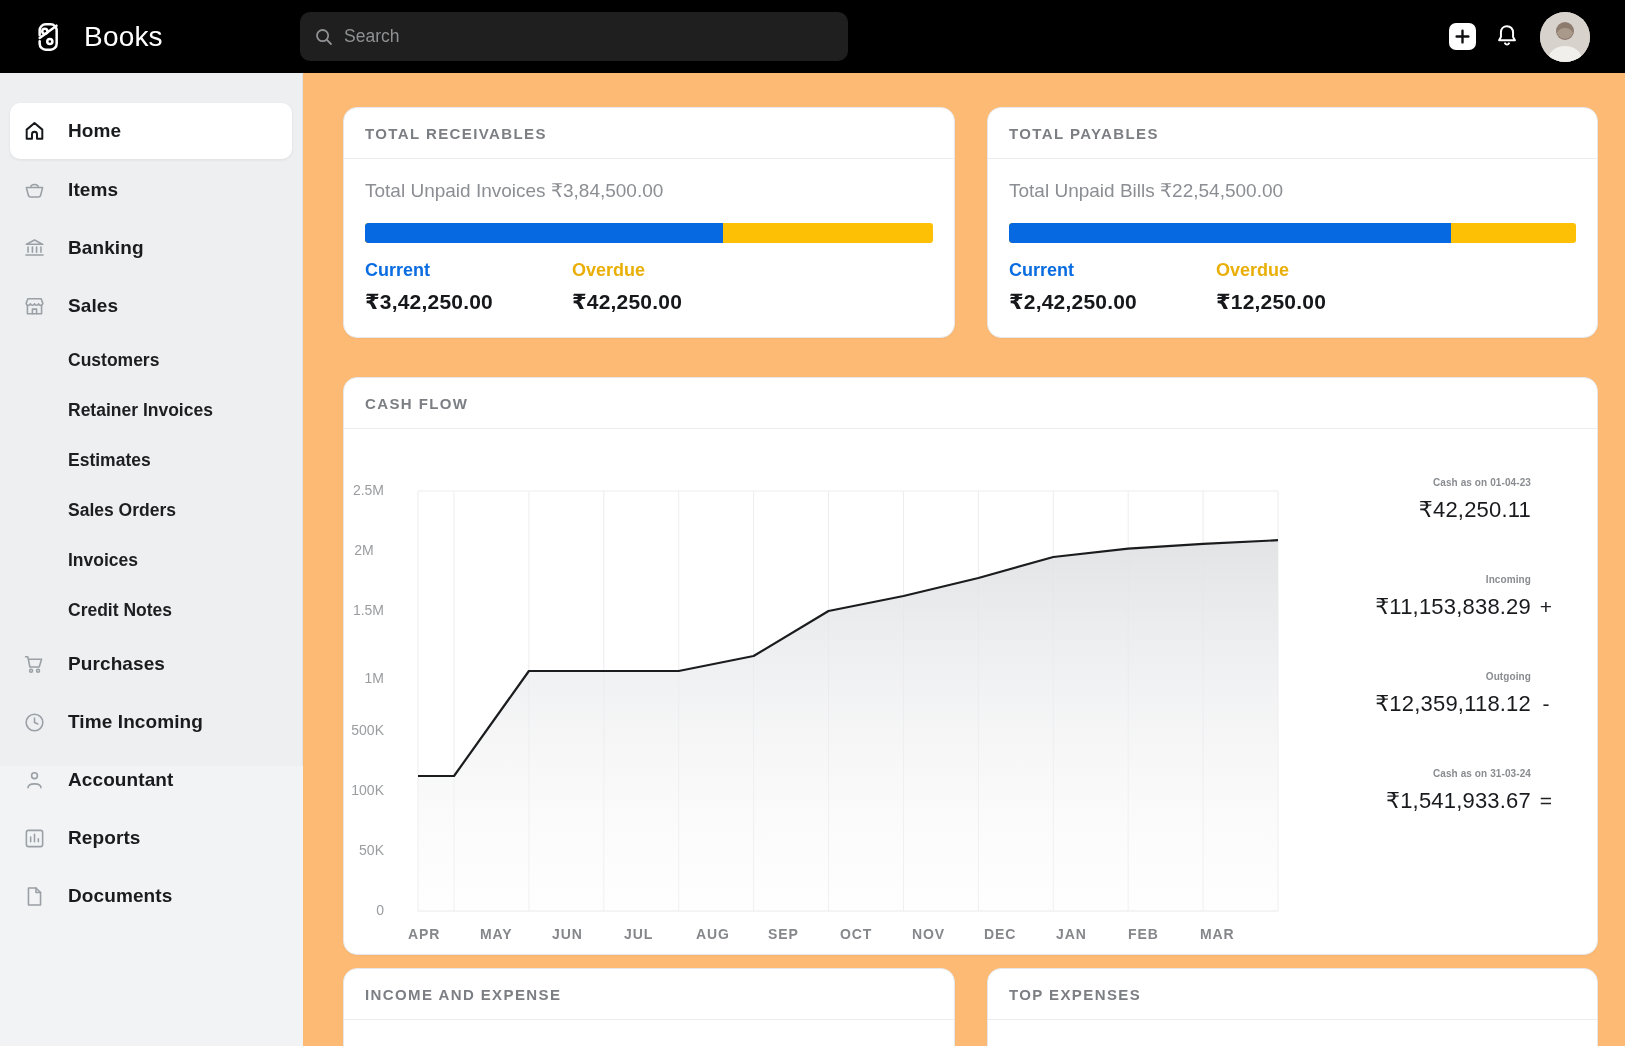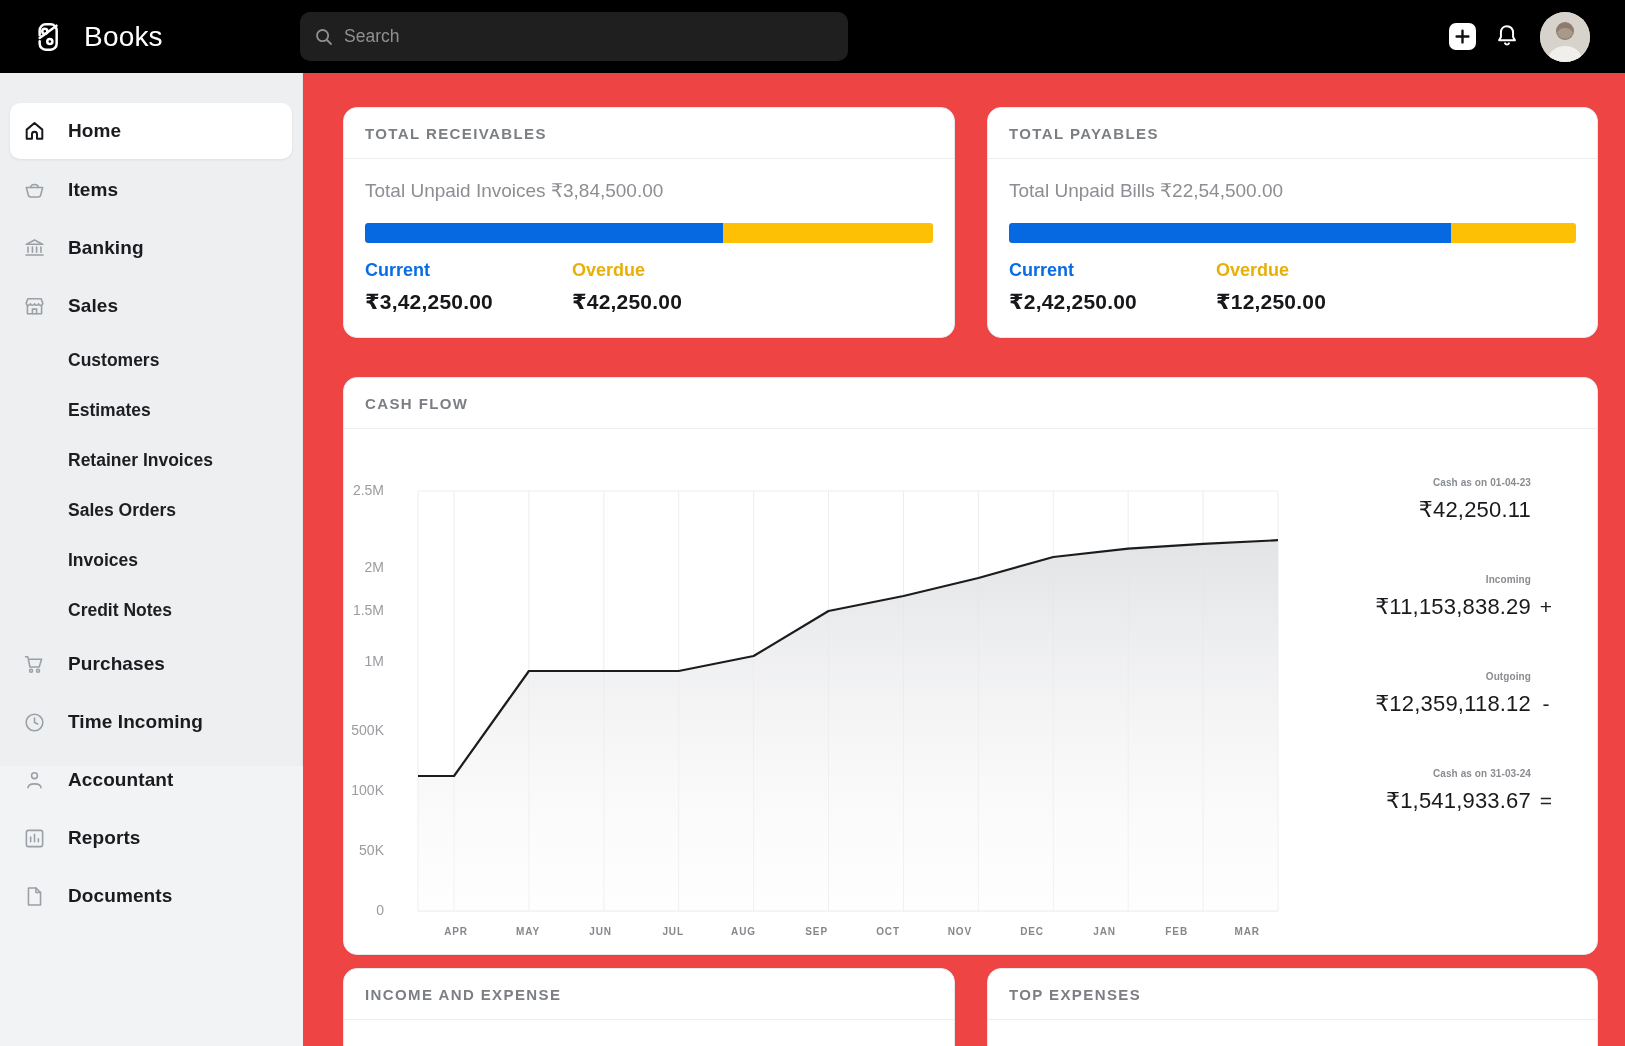"TOTAL RECEIVABLES" .main { background: #ef4444 -> #fdba74 }
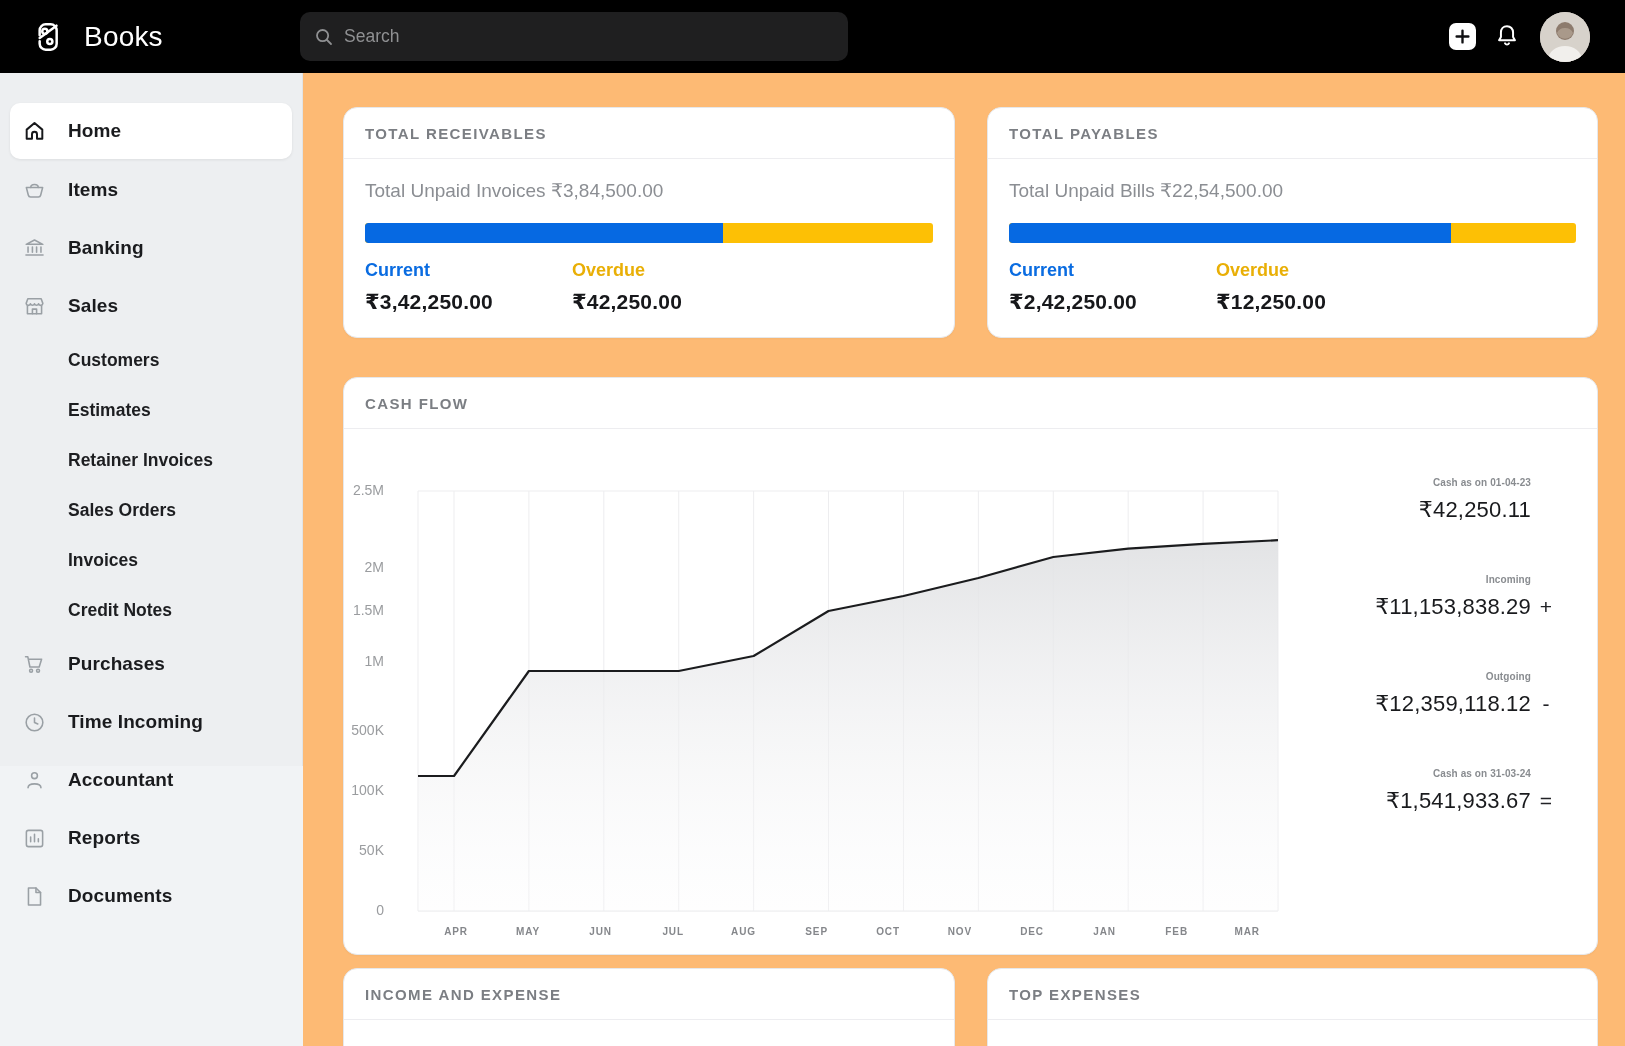"Estimates" div.side-sub { order: before "Retainer Invoices" -> after "Retainer Invoices" }
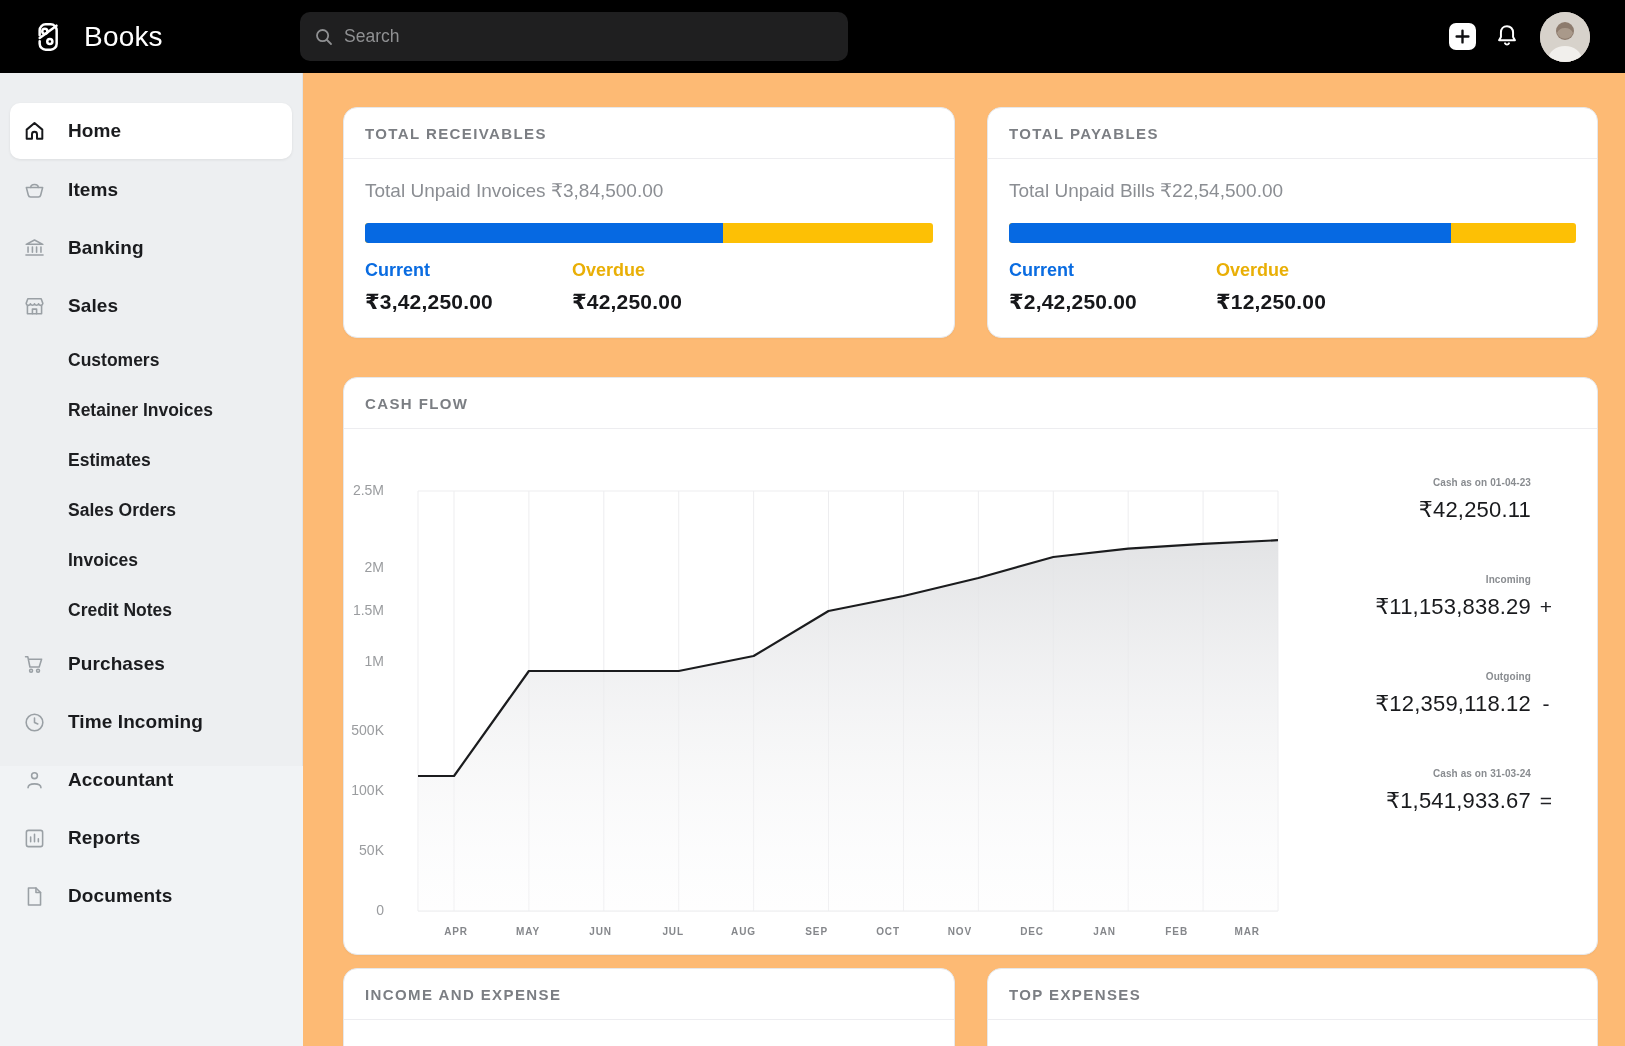"2M" div.ylabel { text-align: none -> center; top: 130px -> 113px }
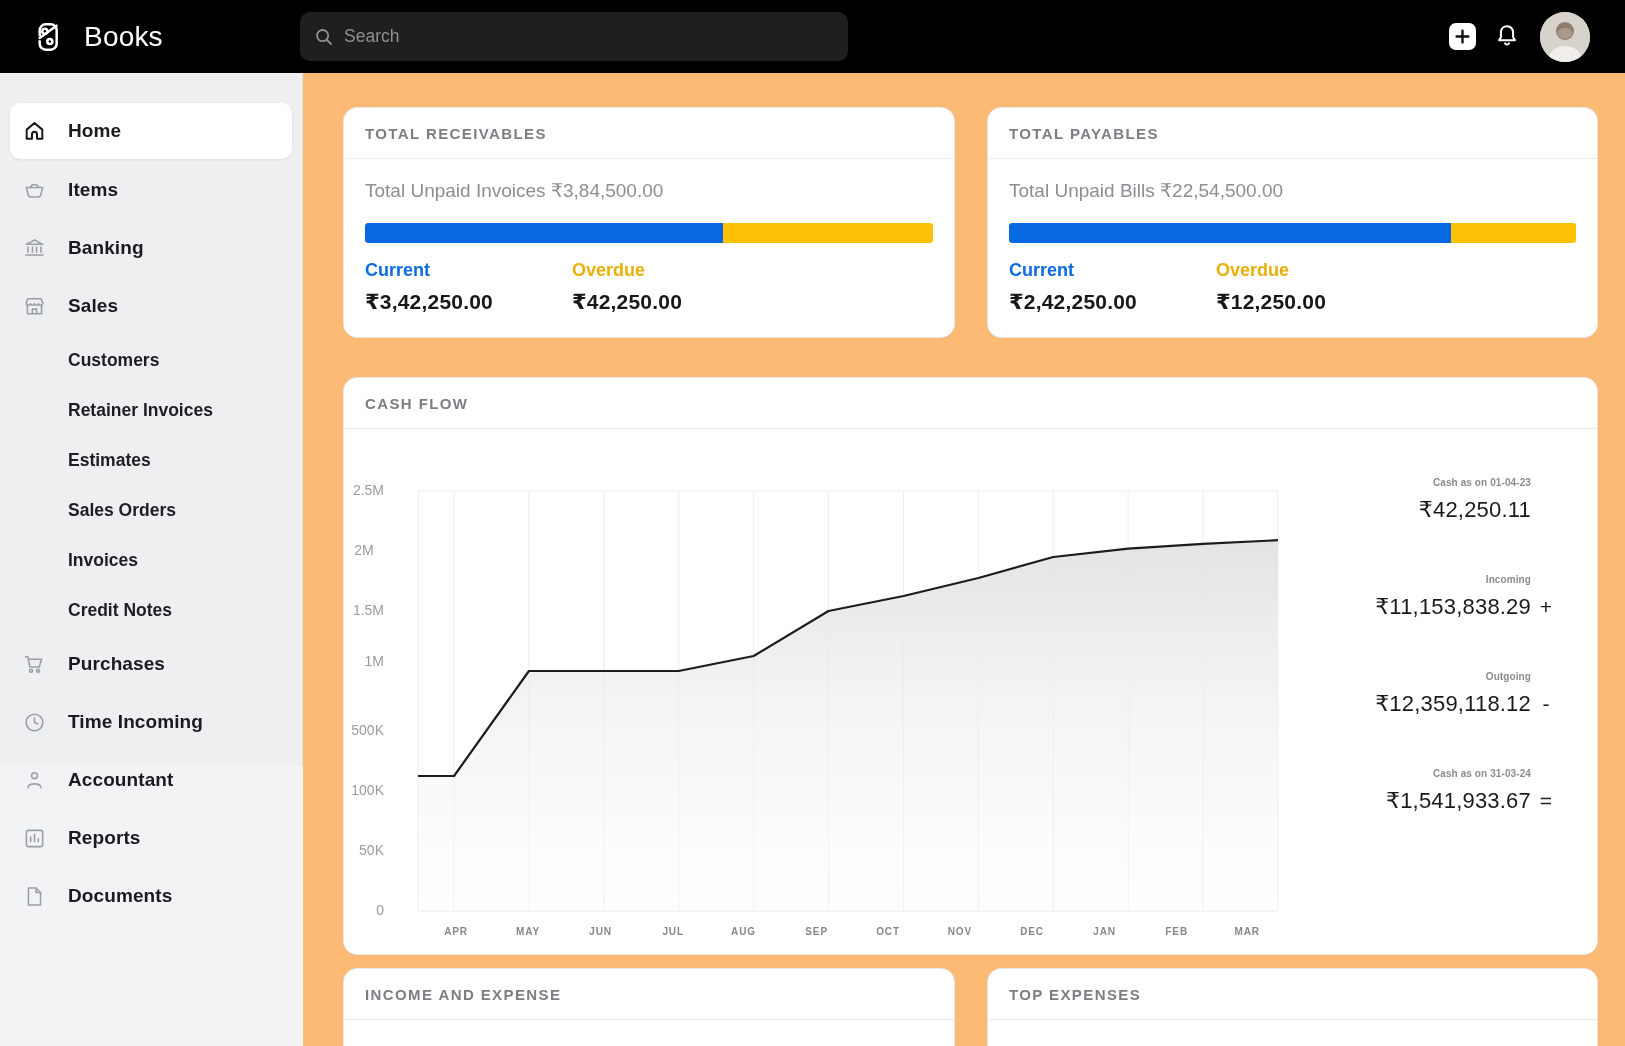"1M" div.ylabel { top: 224px -> 241px }
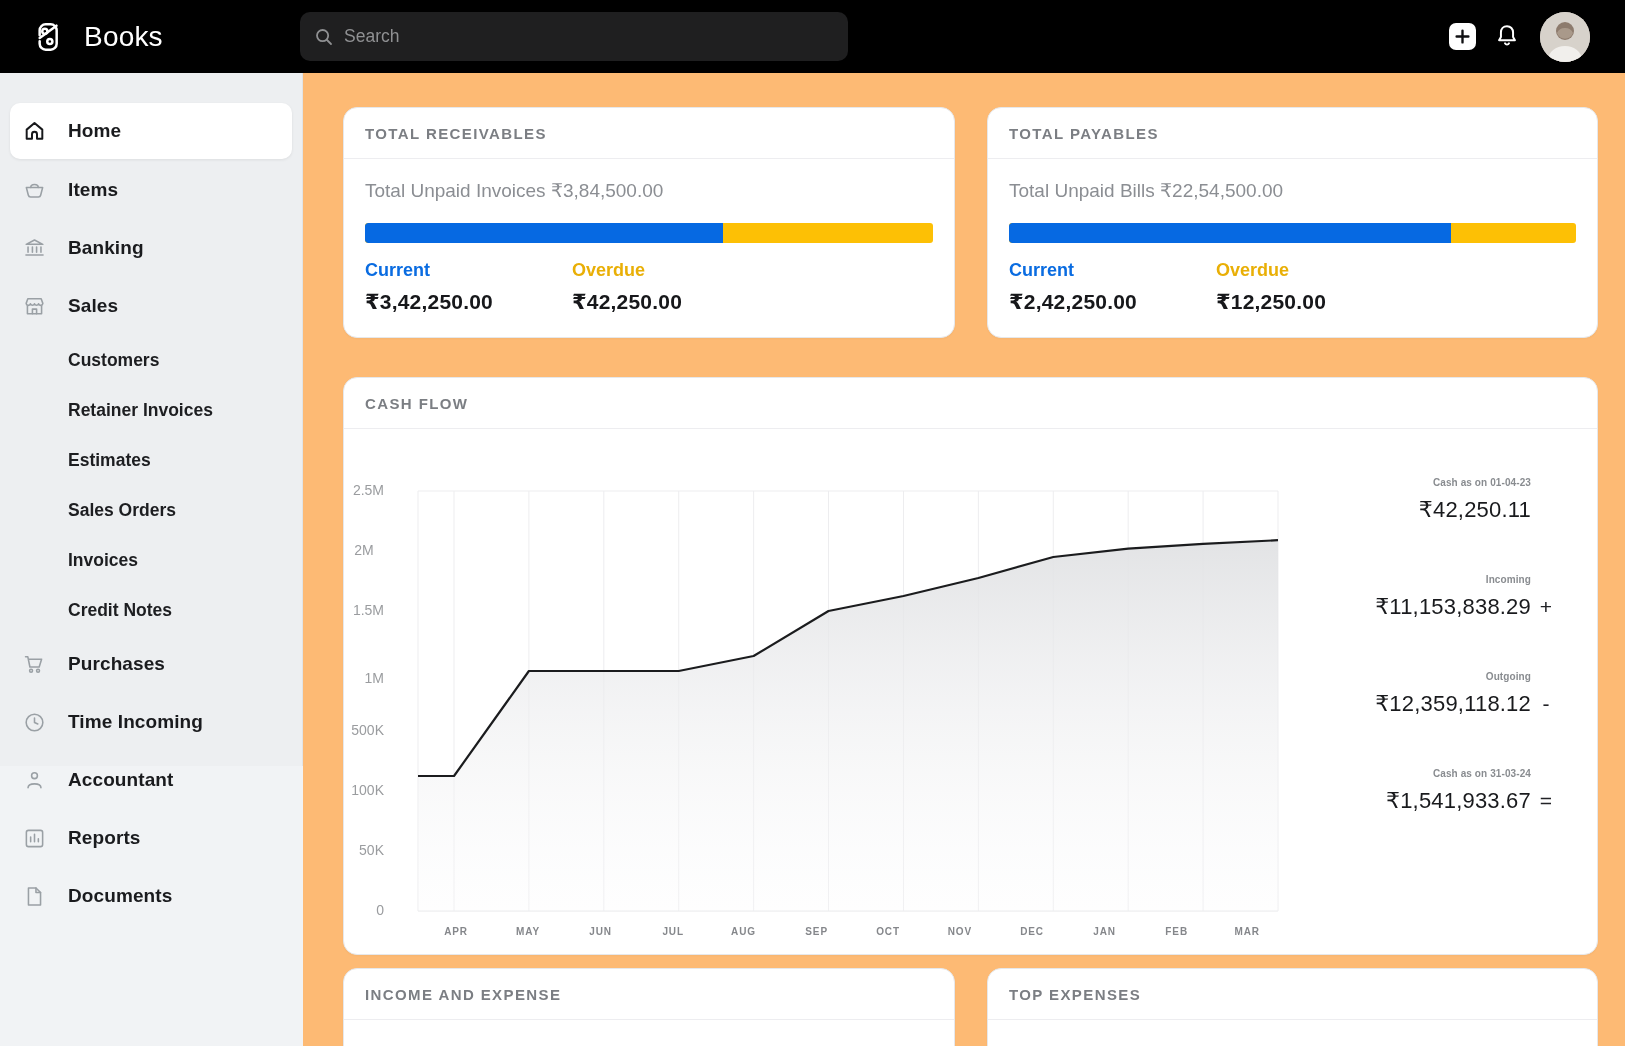"APR" .xlabel { font-size: 10px -> 14px; text-align: right -> left }
